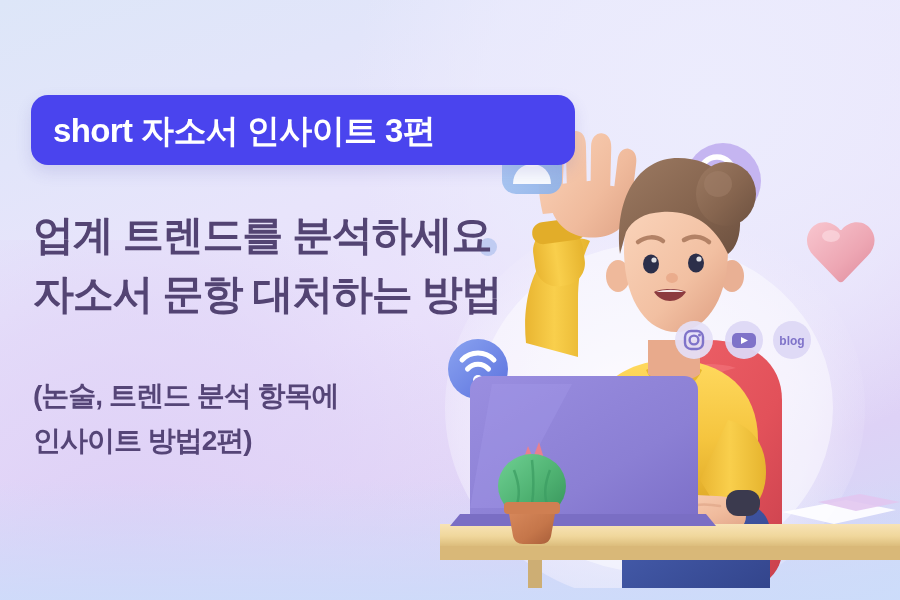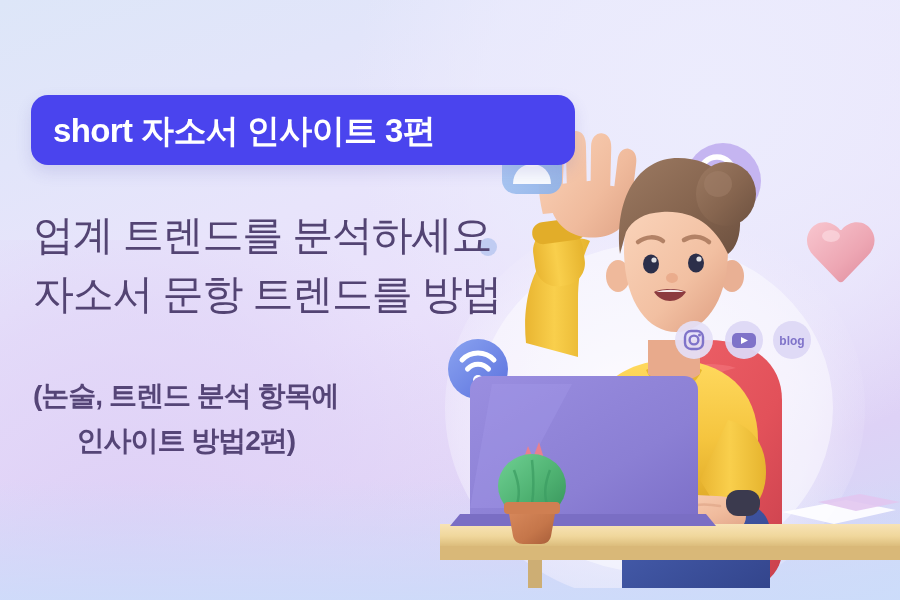"업계 트렌드를 분석하세요" .headline { font-weight: 400 -> 700 }
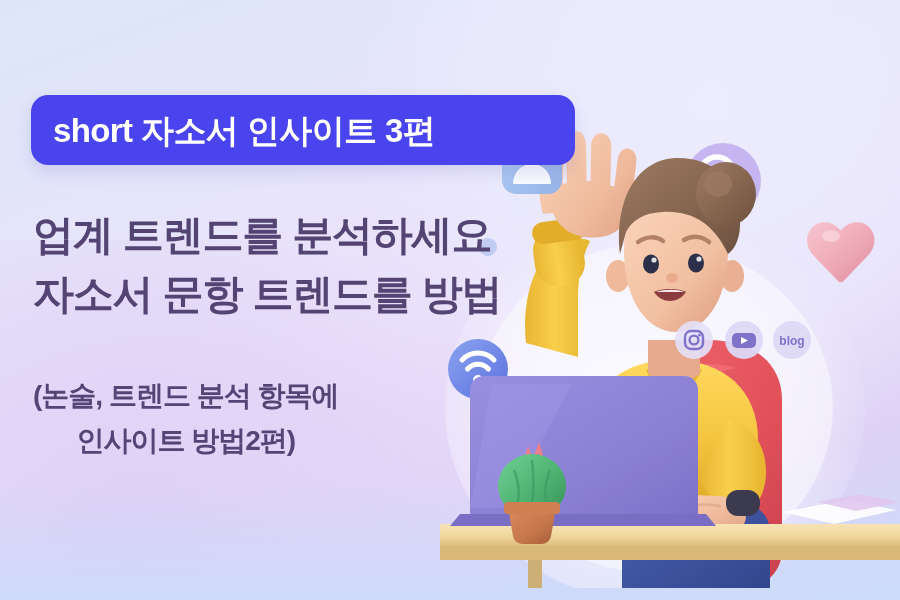"자소서 문항 트렌드를 방법" span.line { text: 트렌드를 -> 대처하는 }
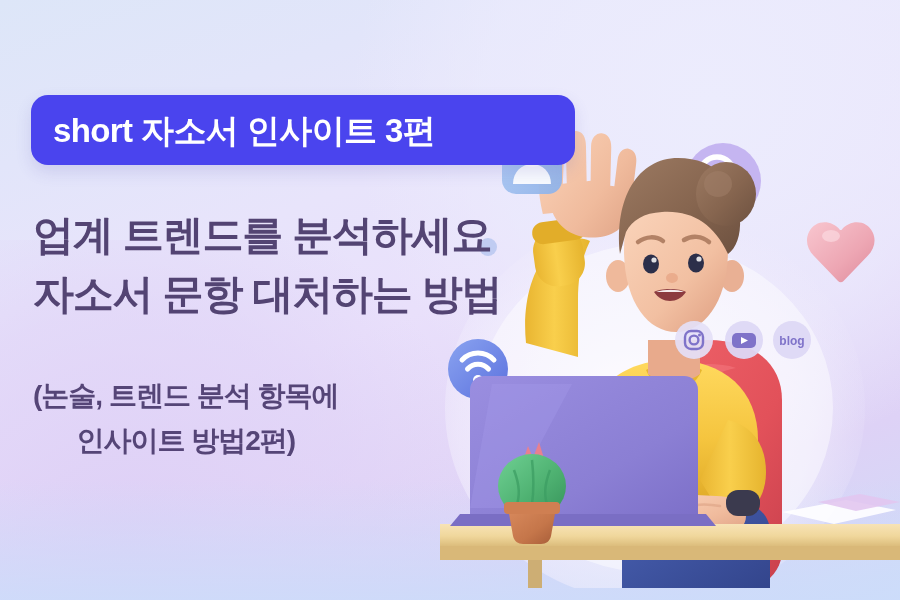"(논술, 트렌드 분석 항목에" .subtext { text-align: center -> none }
